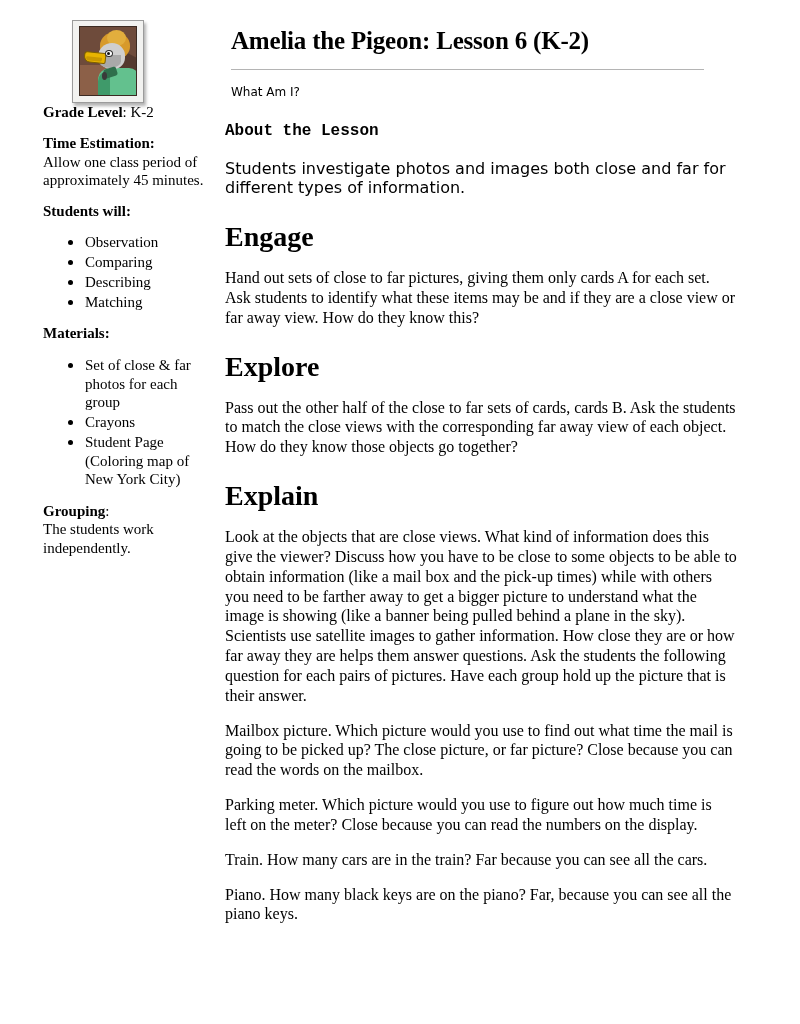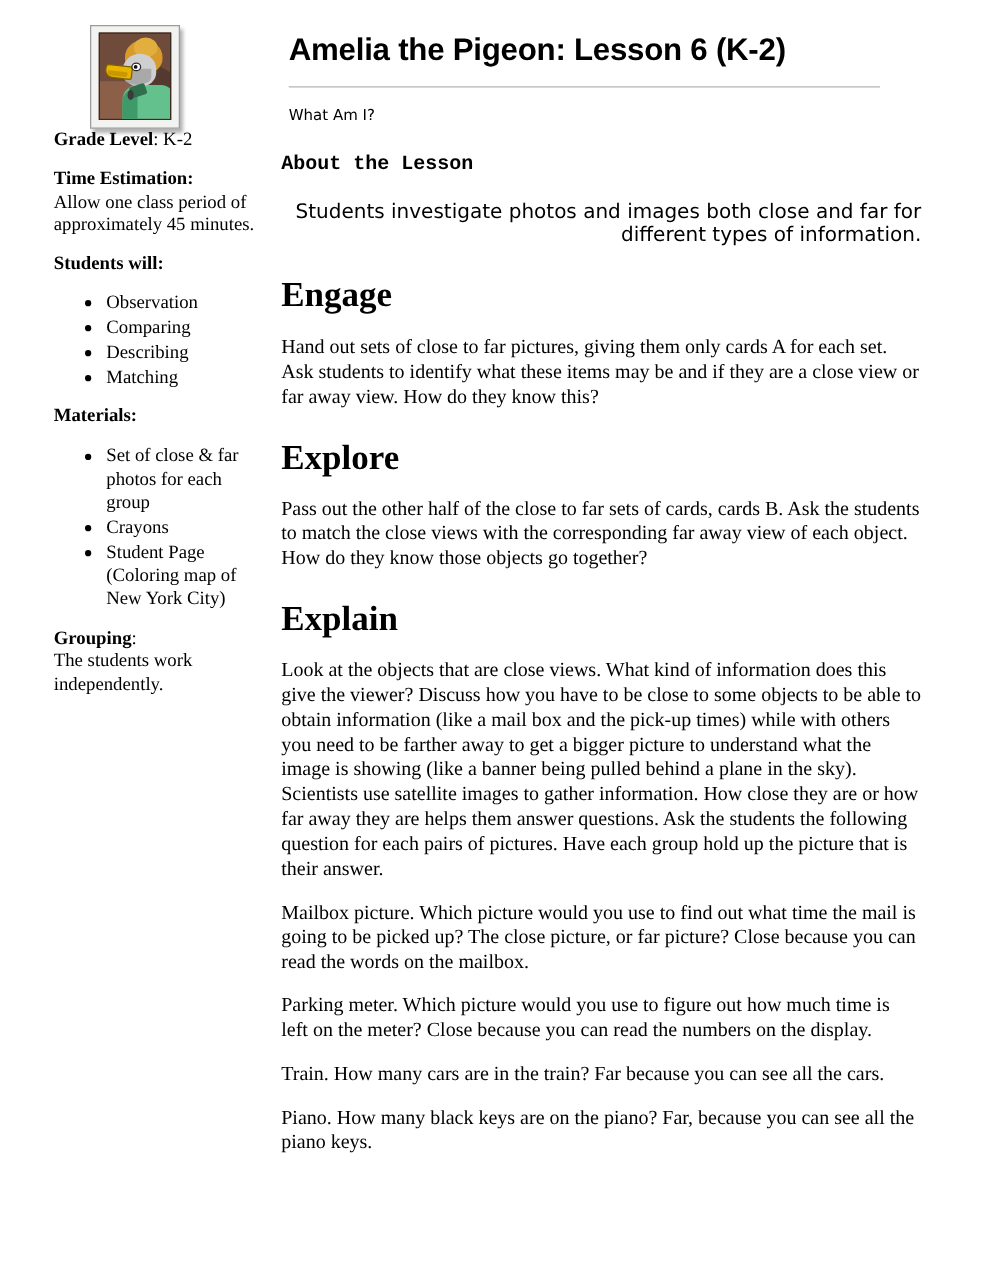"Amelia the Pigeon: Lesson 6" #doc-title { font-family: Liberation Sans, sans-serif -> Liberation Serif, serif }
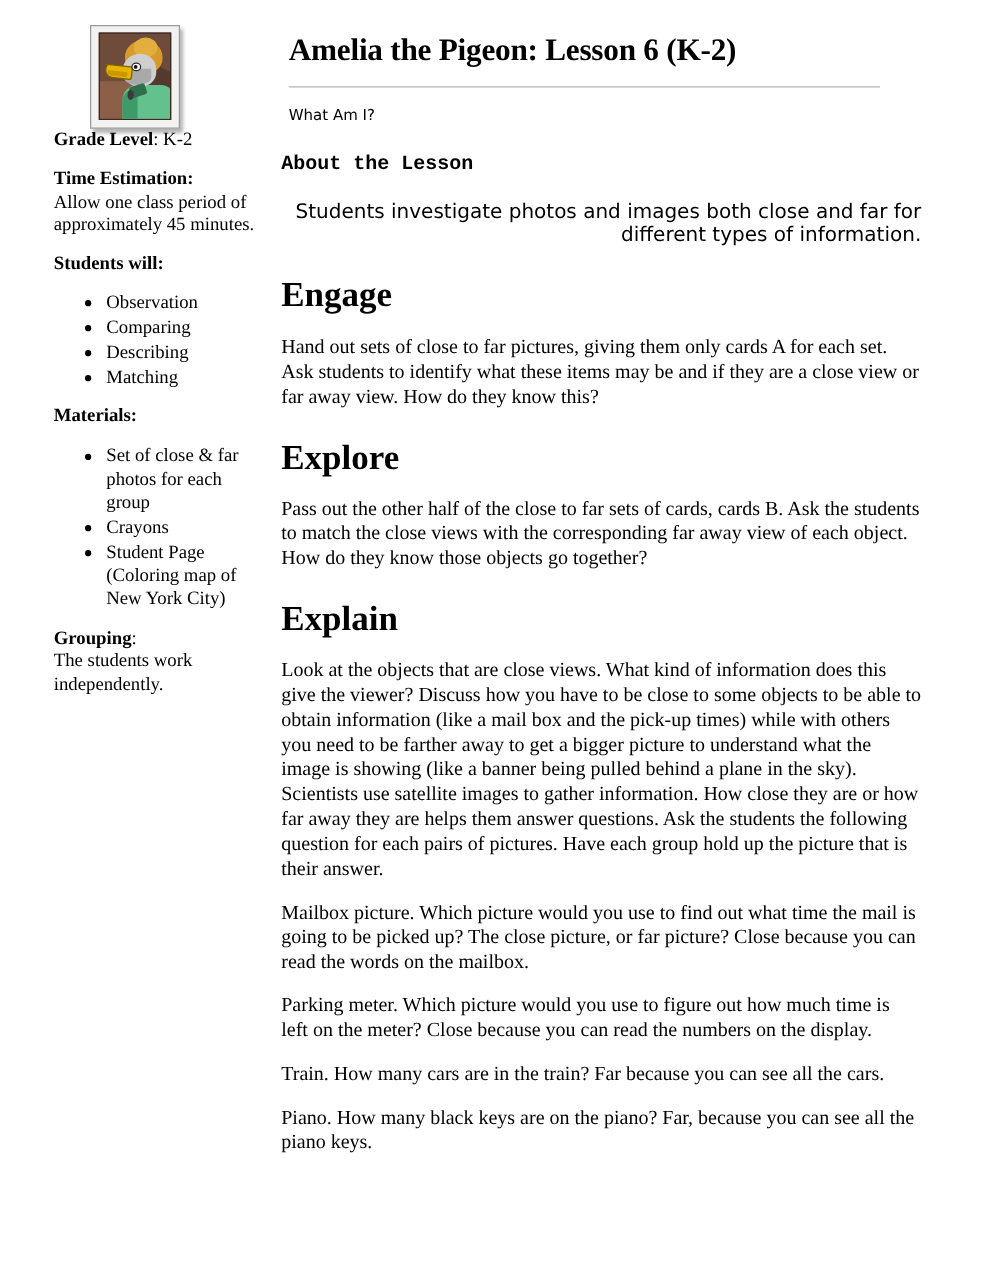"Students investigate photos and images" #about-body { text-align: right -> none }
